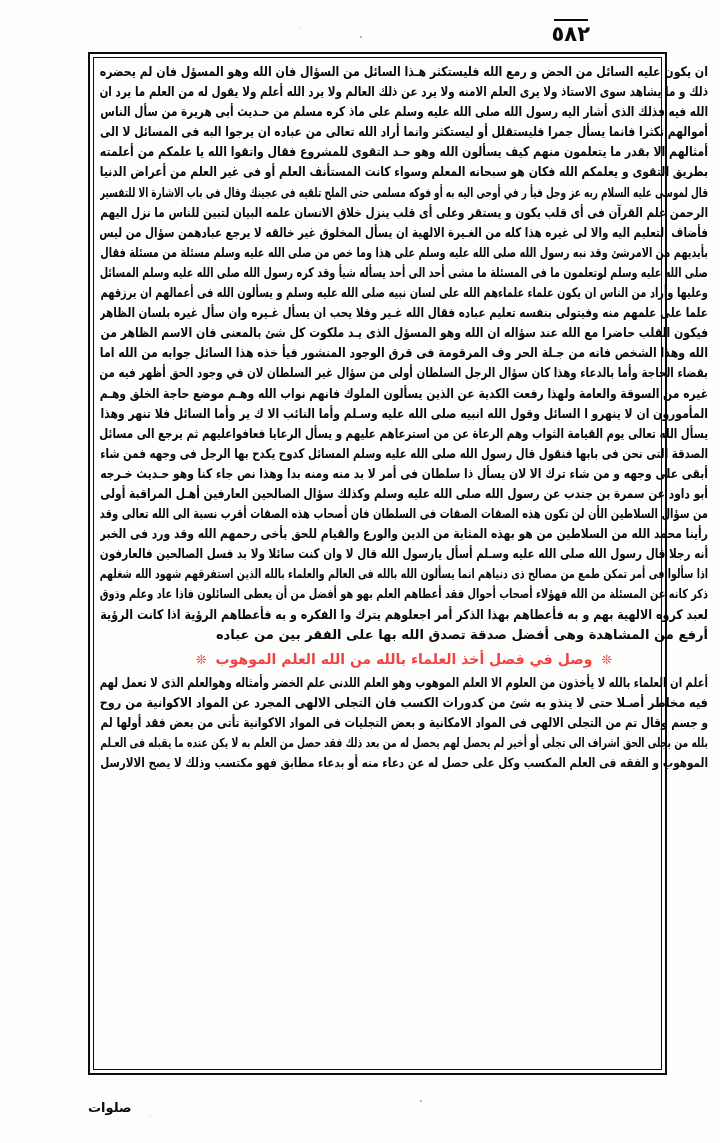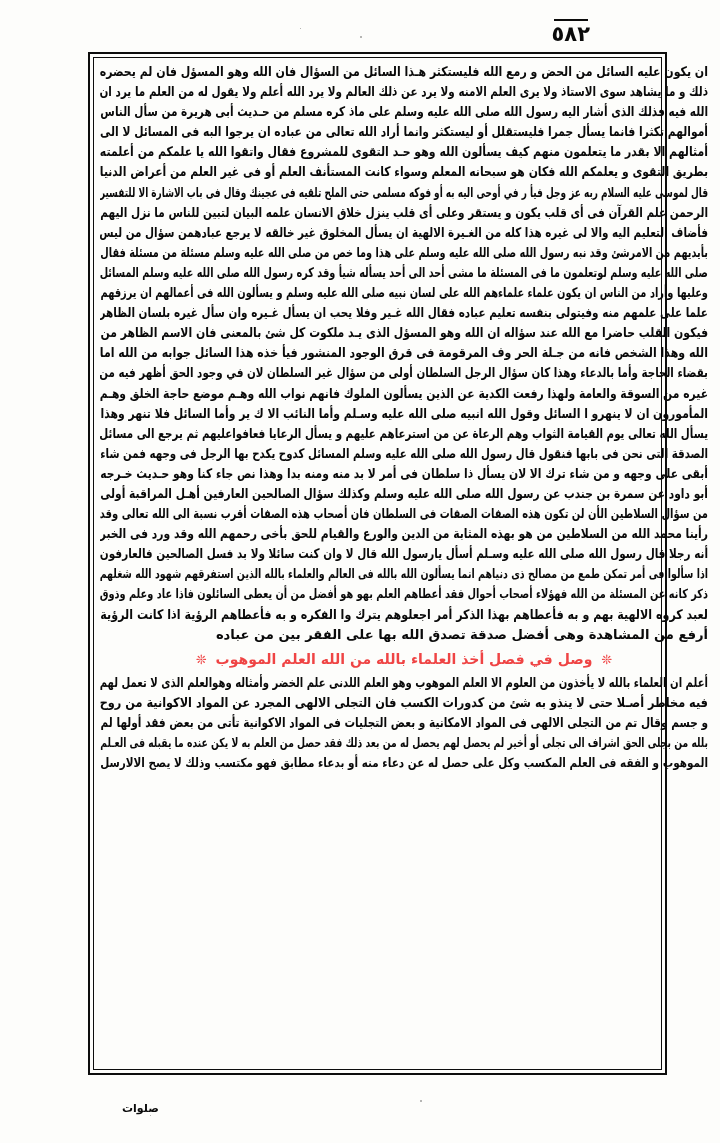"صلوات" .catchword { font-size: 11px -> 13px; margin-left: 34px -> none }
